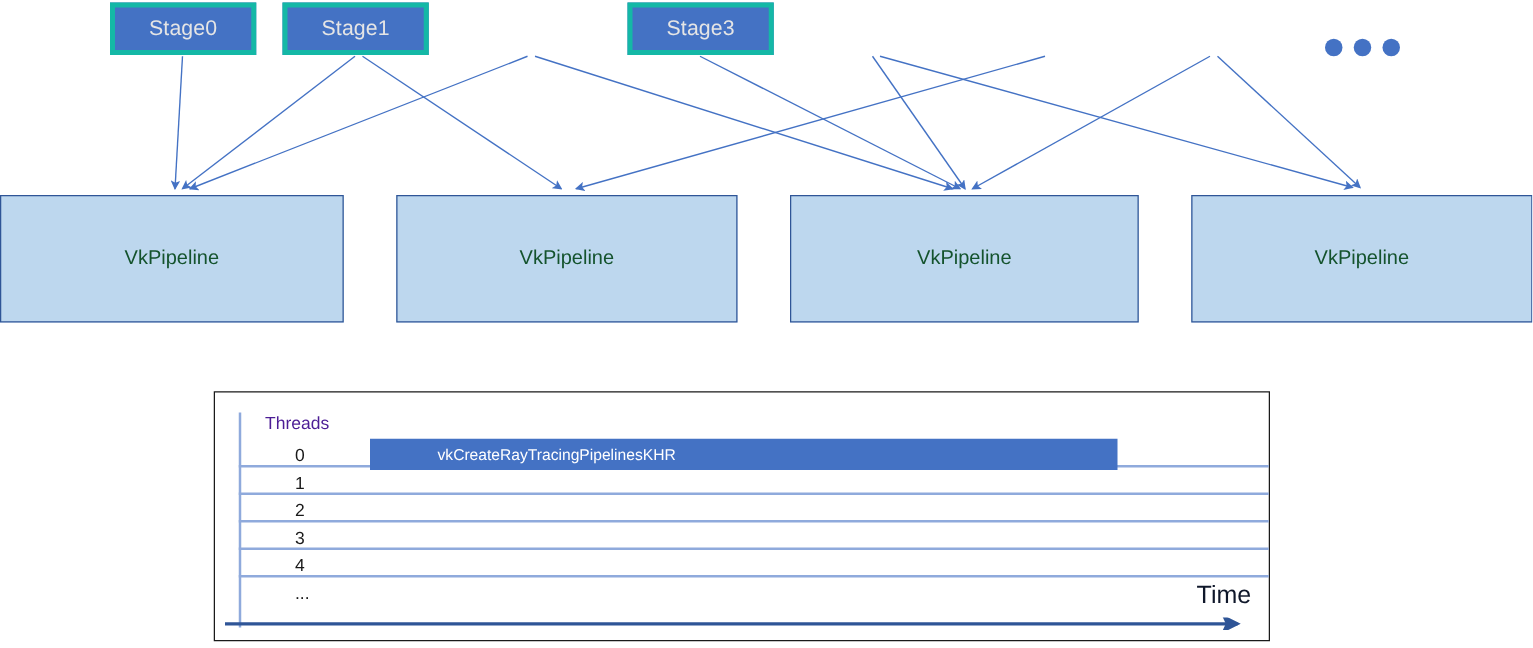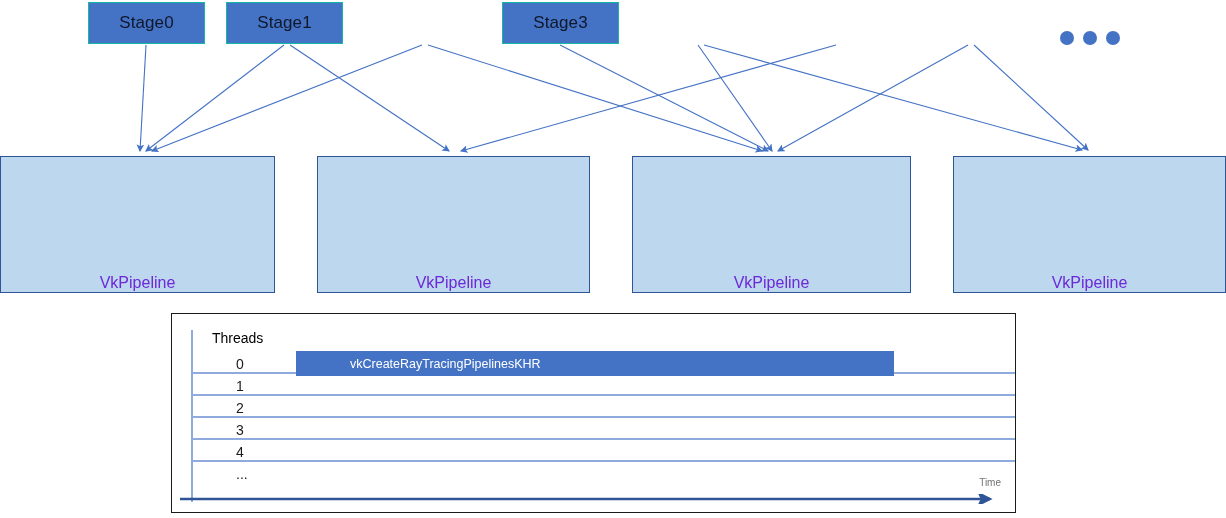"Stage0" .stage-box { border: 1px solid #14b8a6 -> 4px solid #14b8a6; color: #0f172a -> #e5e5e5 }
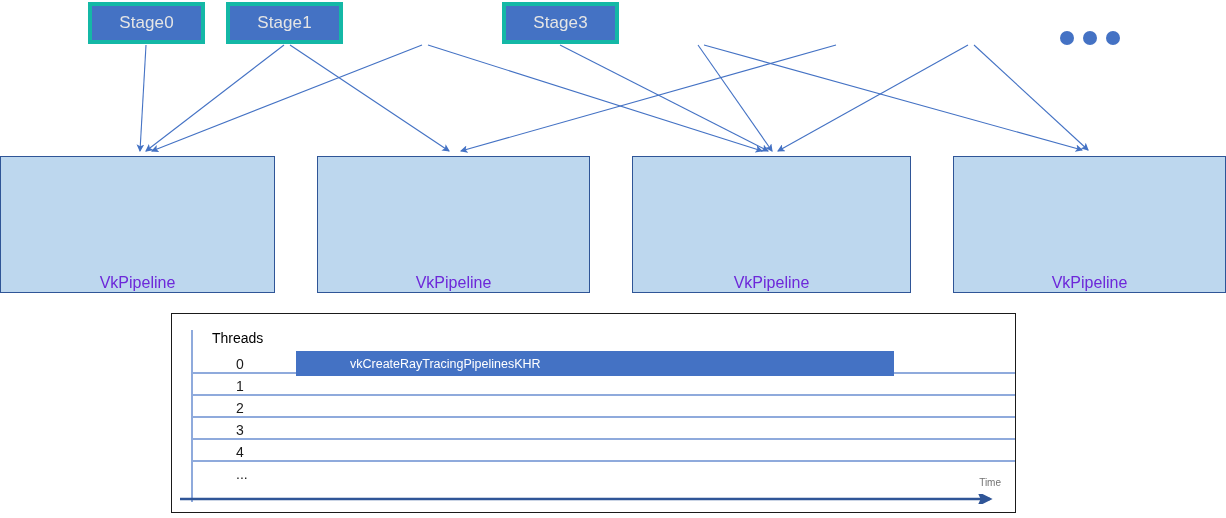"VkPipeline" .pipeline-box { align-items: flex-end -> center; color: #6d28d9 -> #14532d; height: 137px -> 102px }
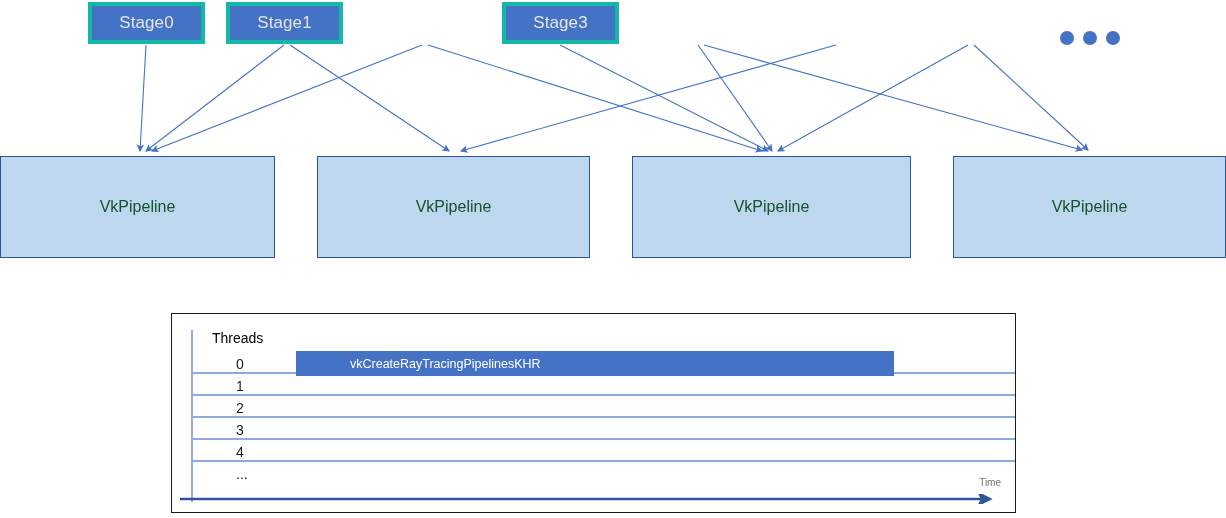"Threads" .tl-title { color: #000000 -> #4c1d95 }
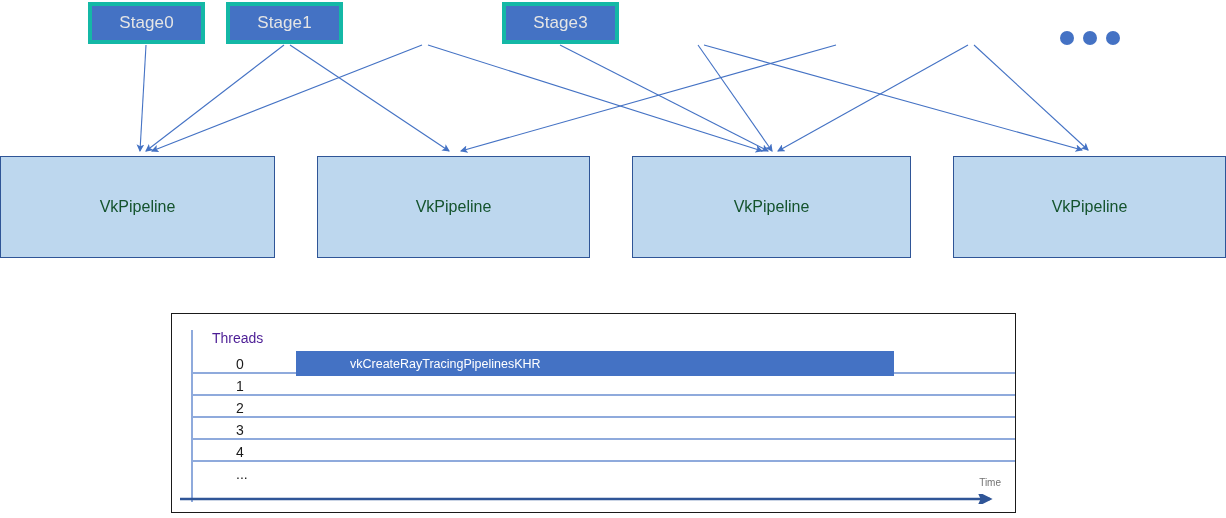"Time" #time-label { color: #737373 -> #0f172a; font-size: 10px -> 20px }
